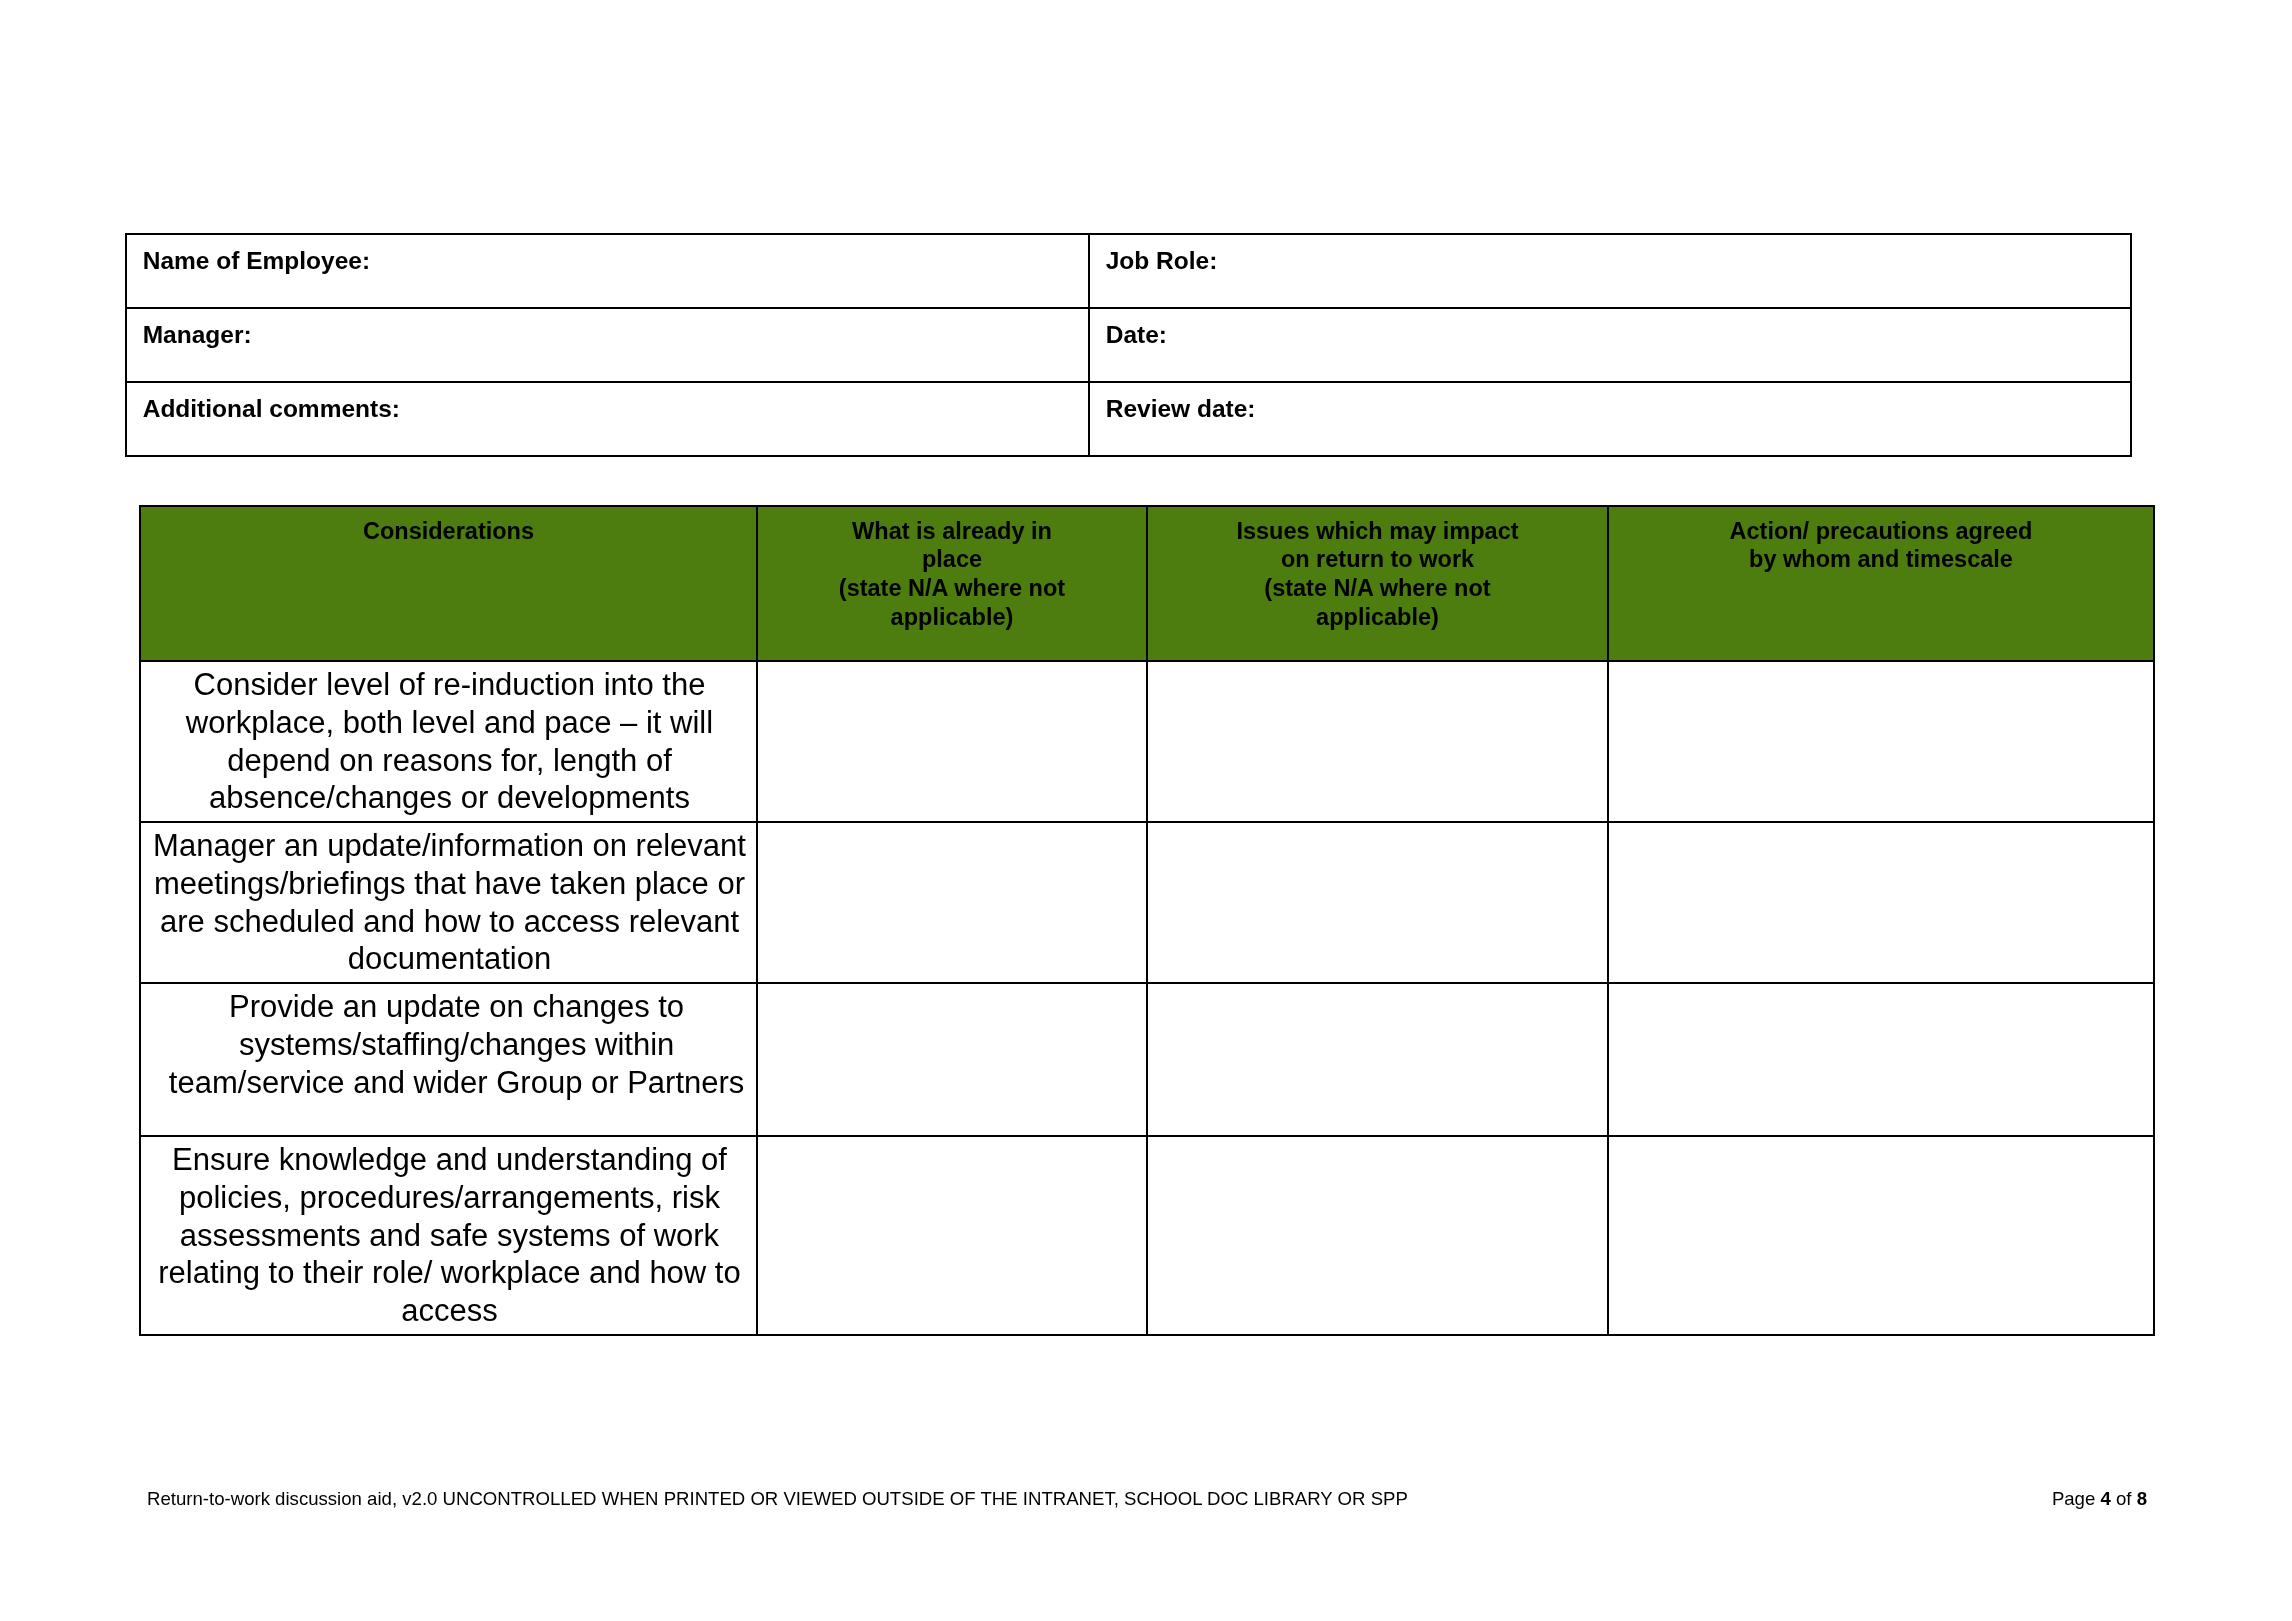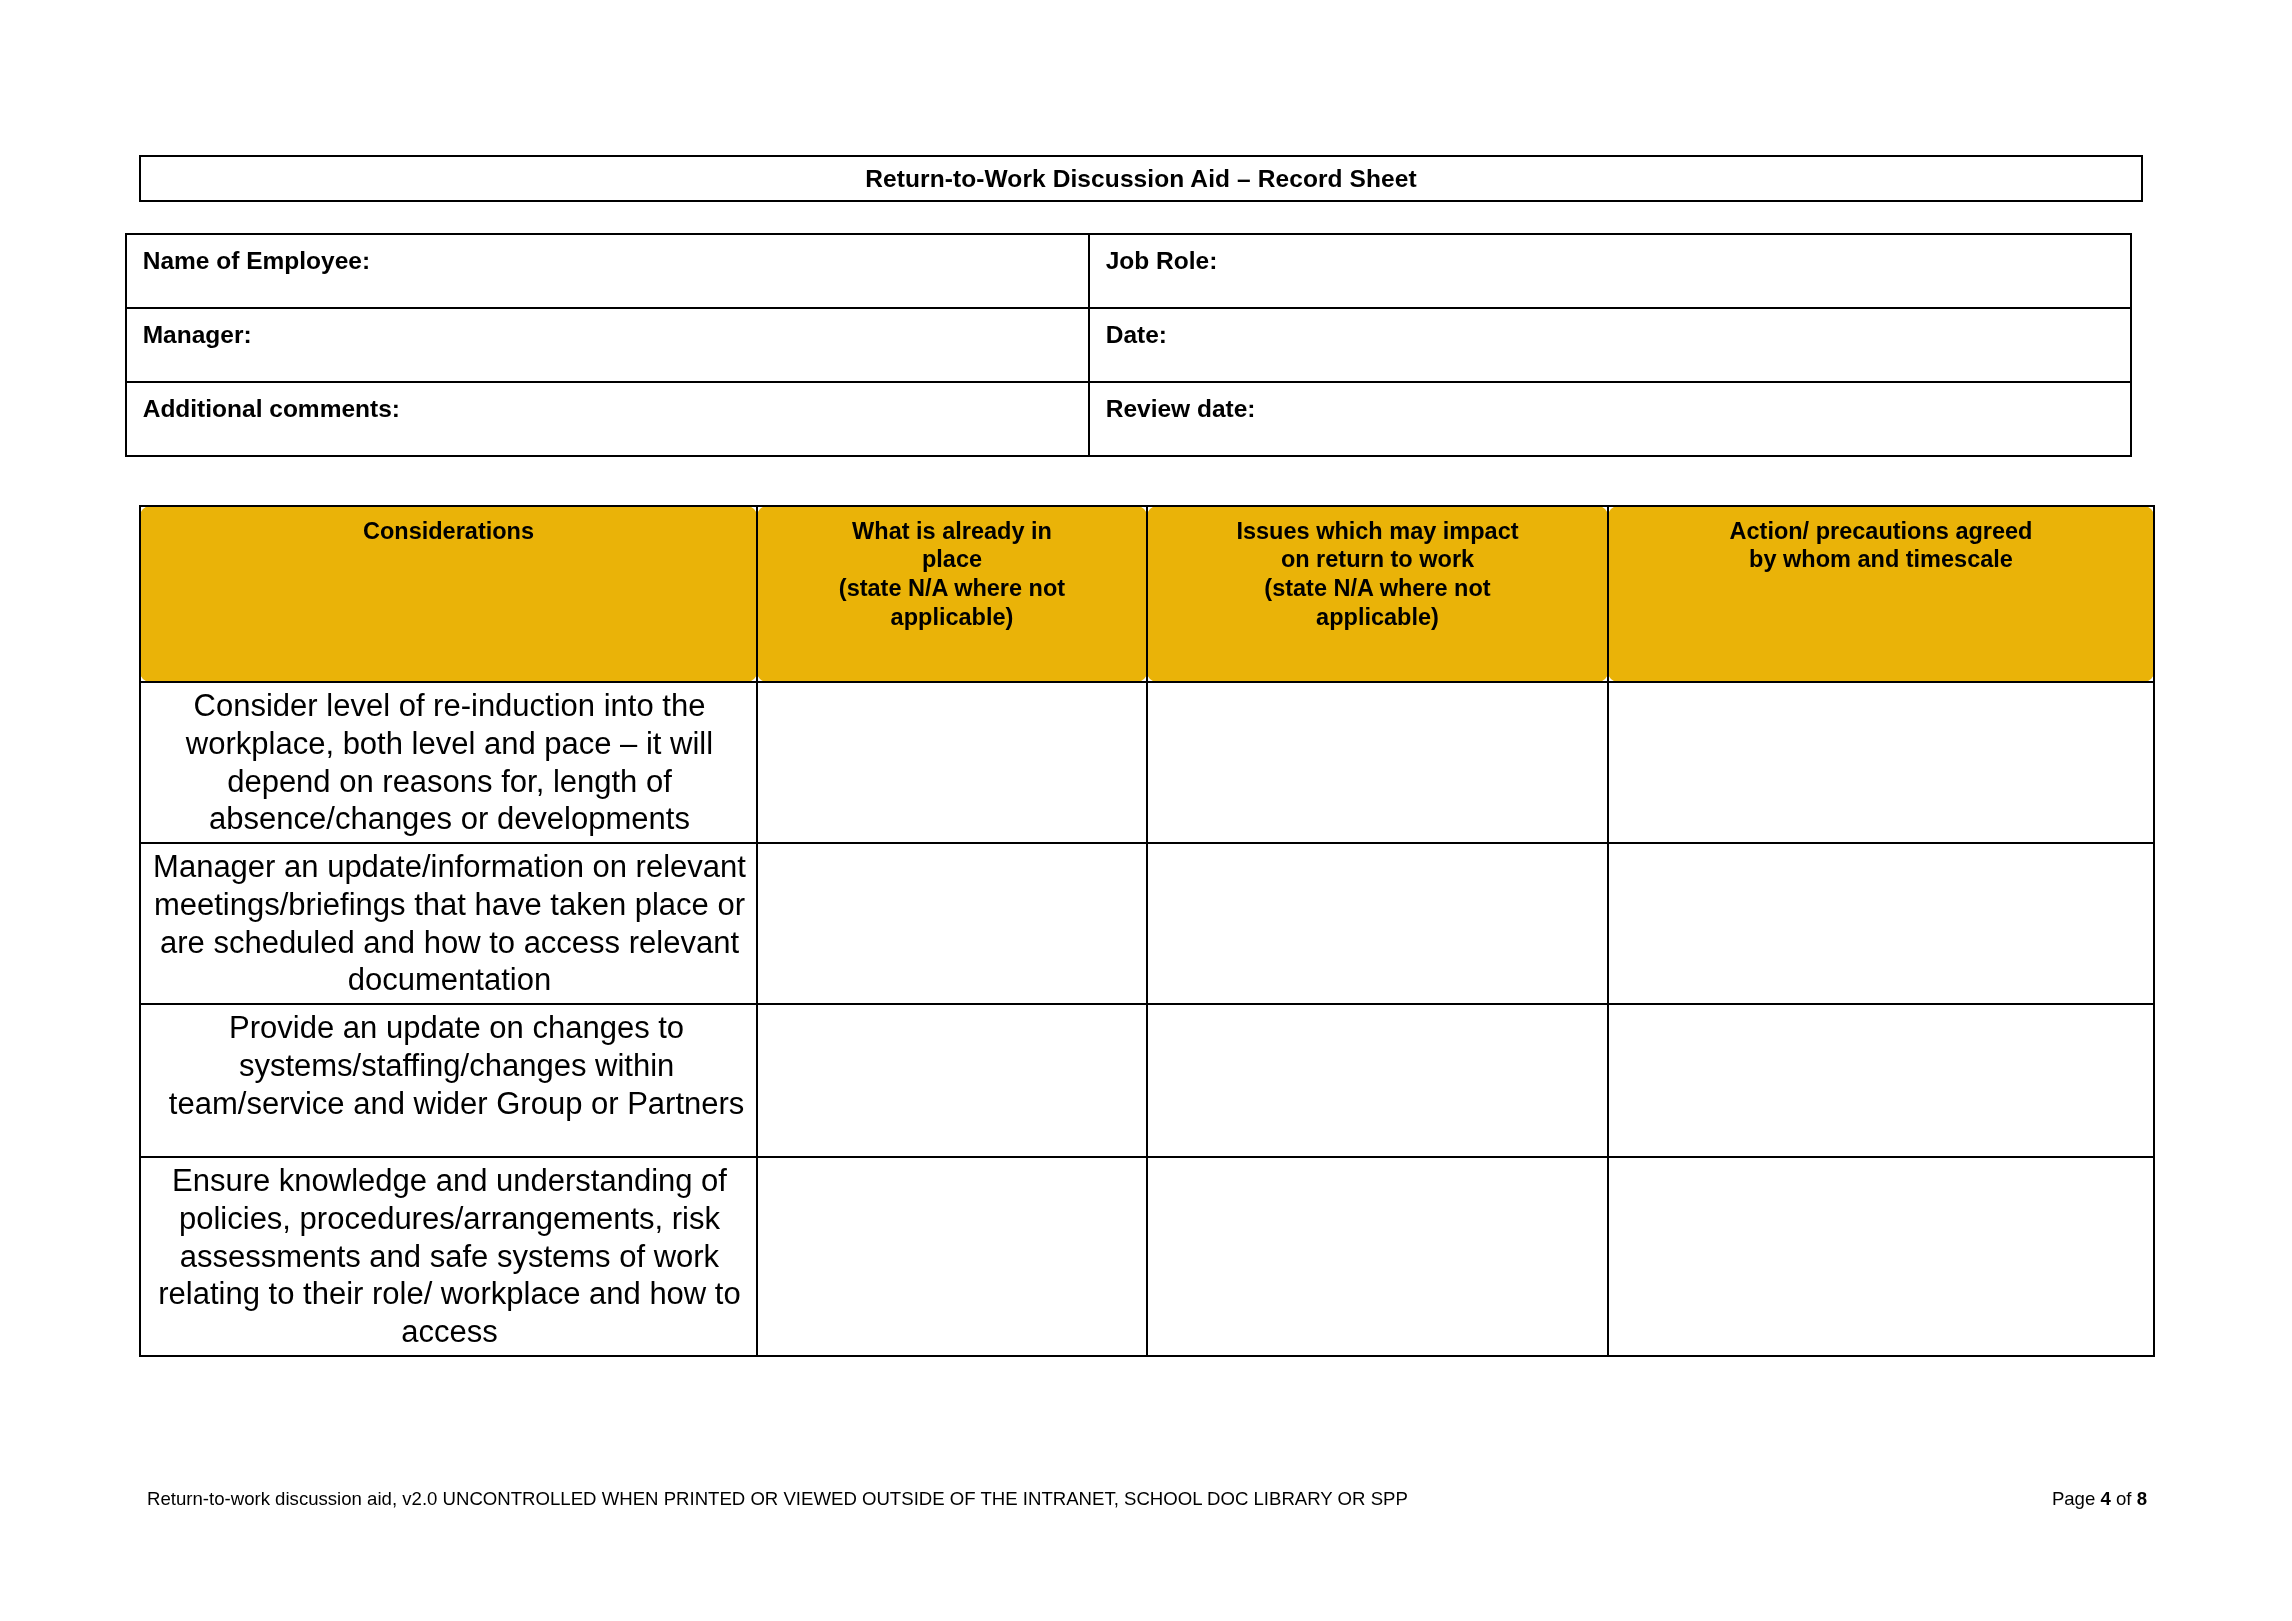"Return-to-Work Discussion Aid – Record" div.title-bar { html: <div> <div>Return-to-Work Discussion Aid – Record Sheet</div> </div> -> none }
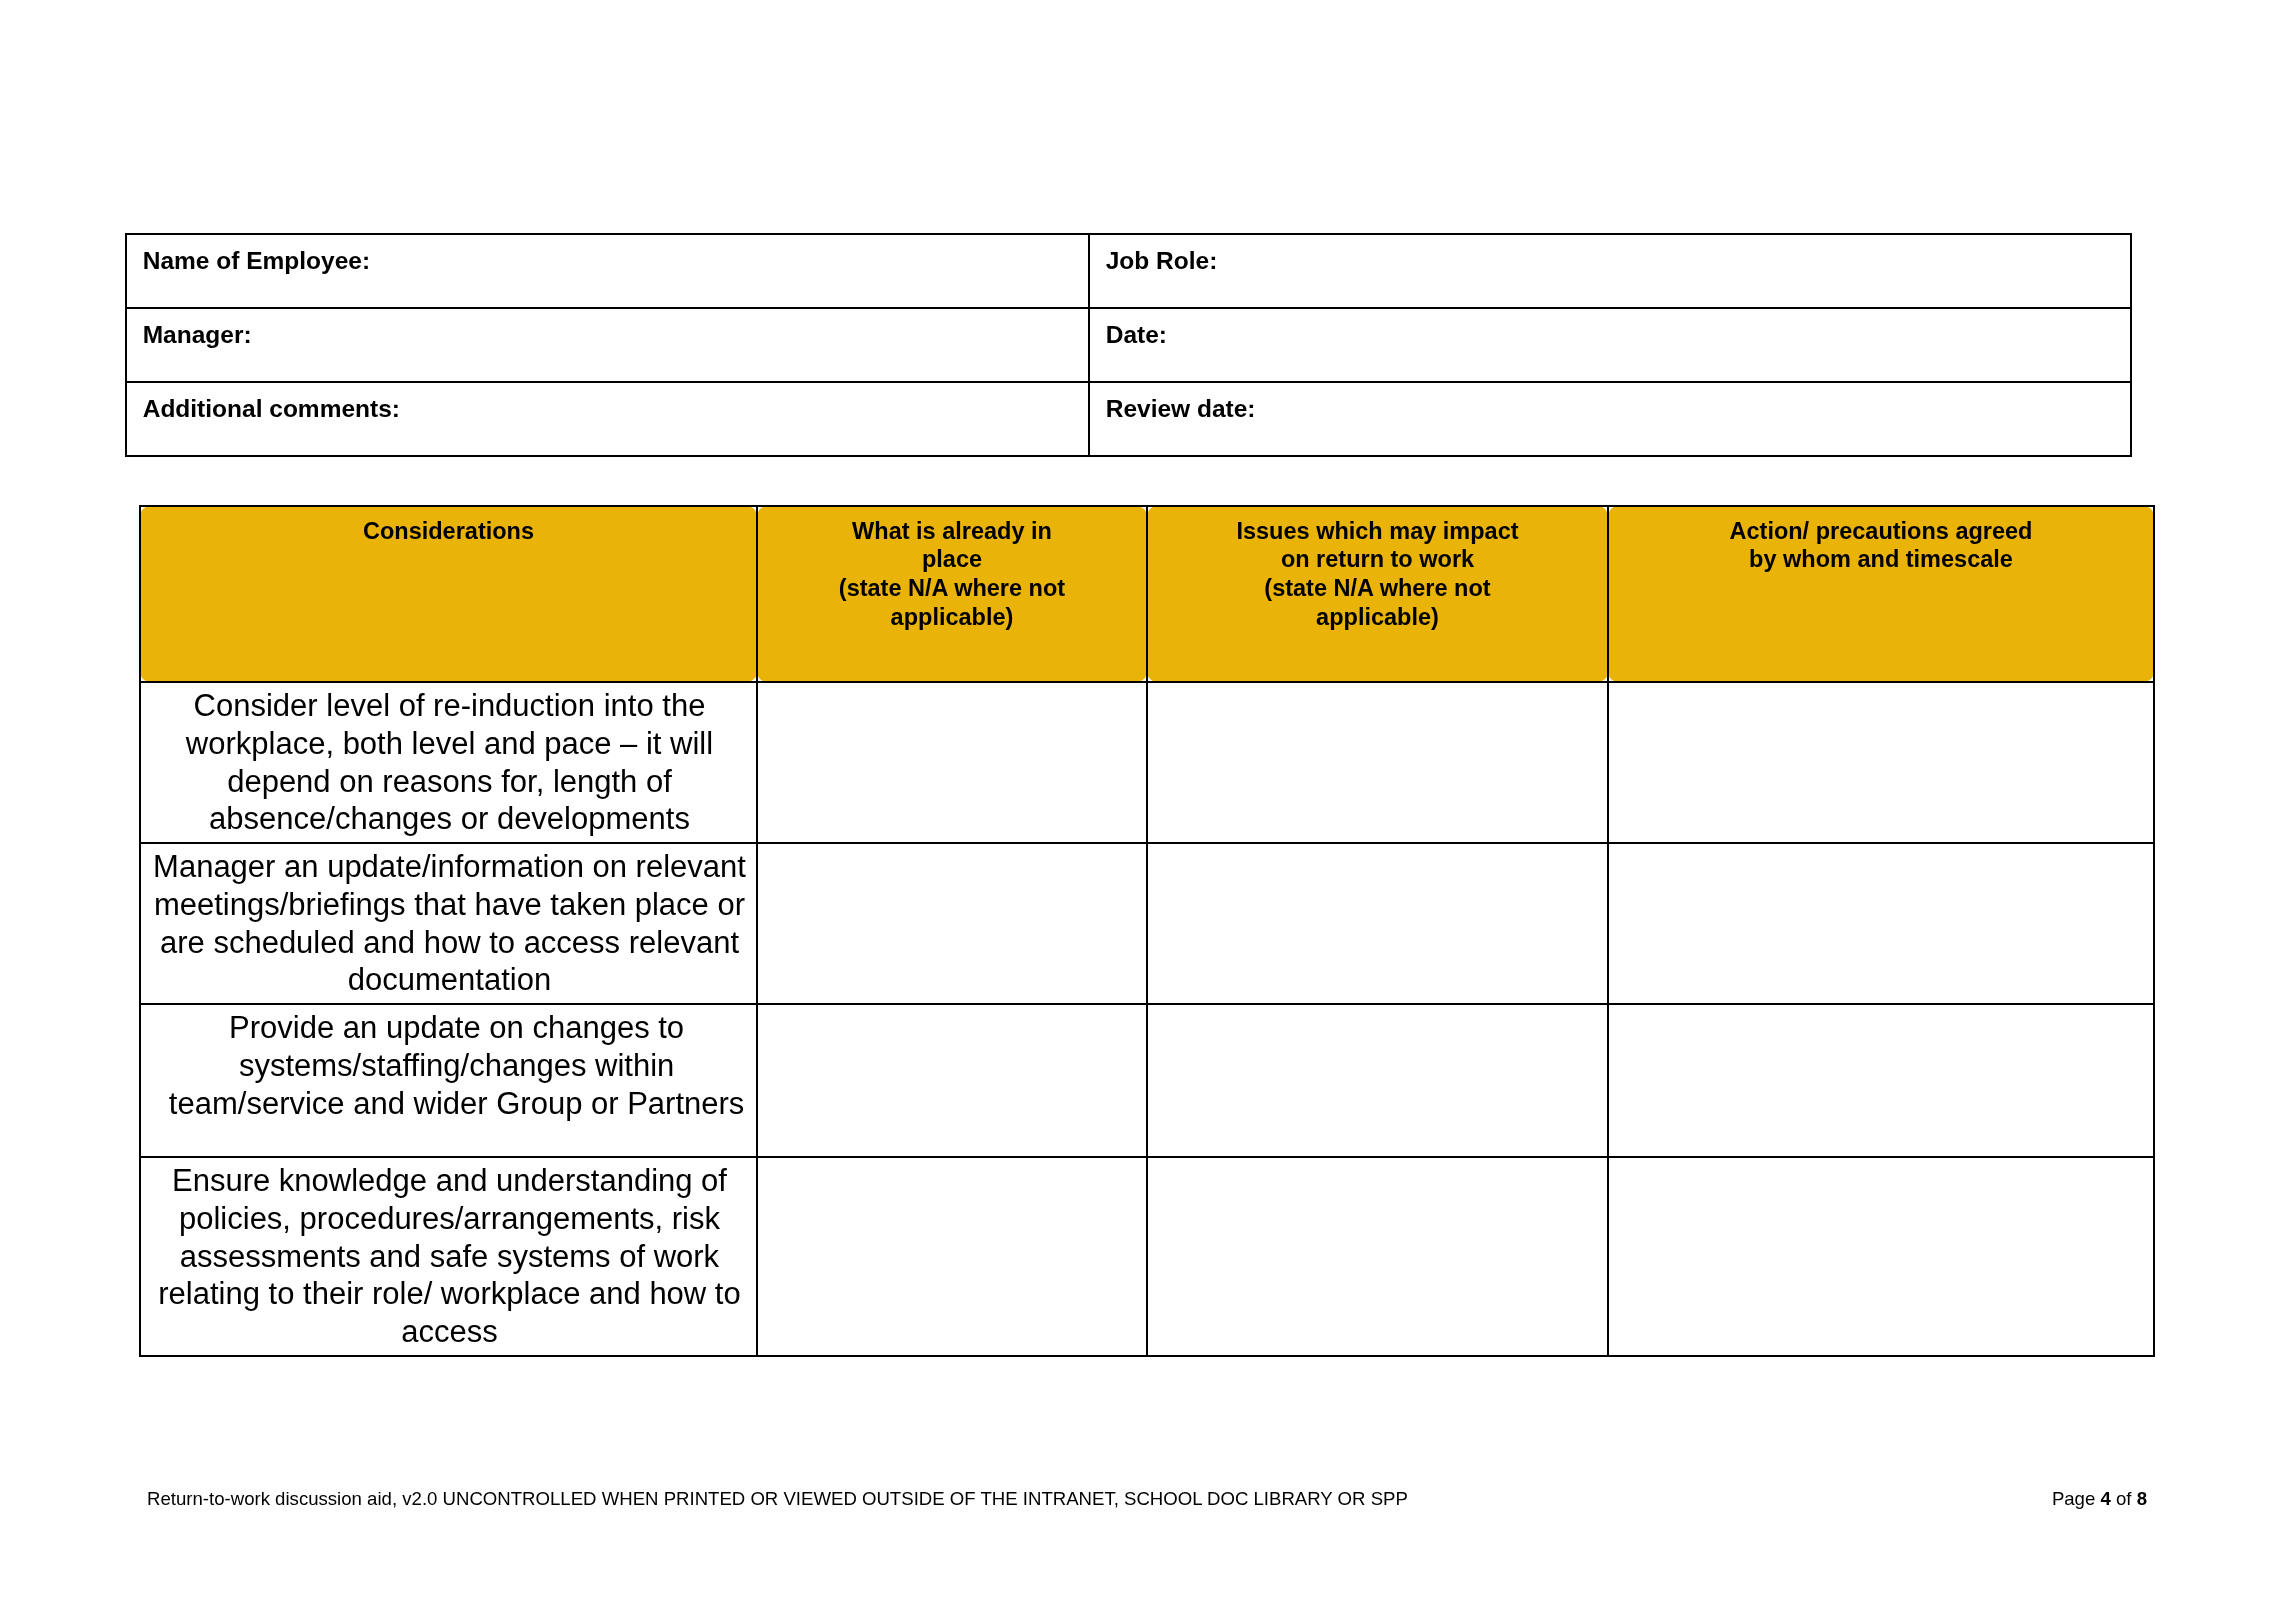"Considerations" .main-table thead th { background: #eab308 -> #4d7c0f; border-radius: 10px -> none; height: 176px -> 155px }
